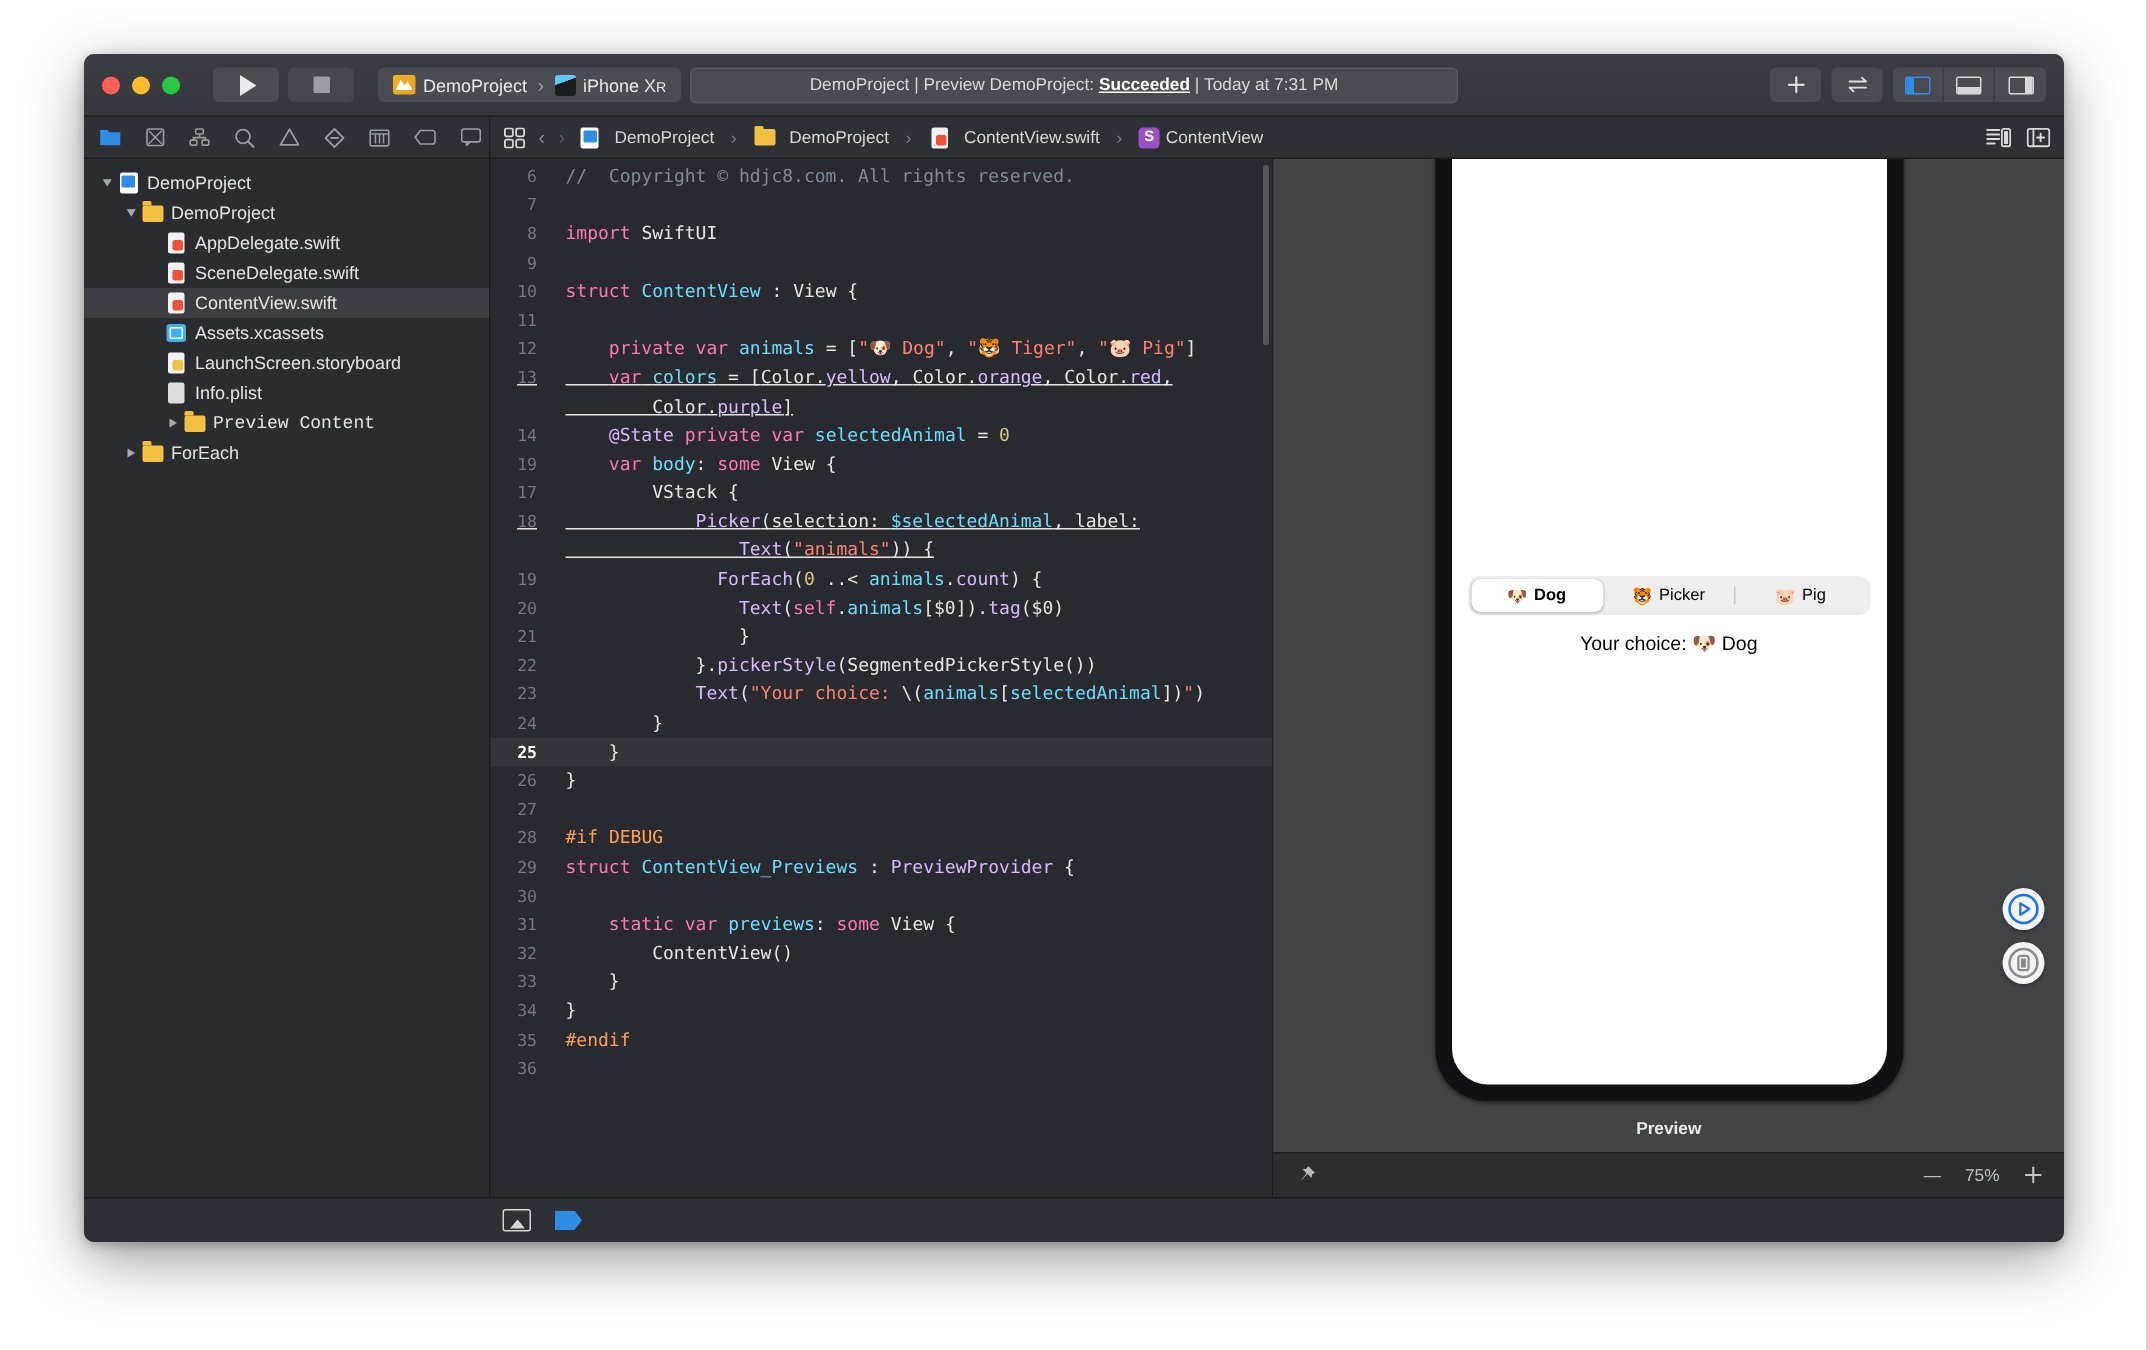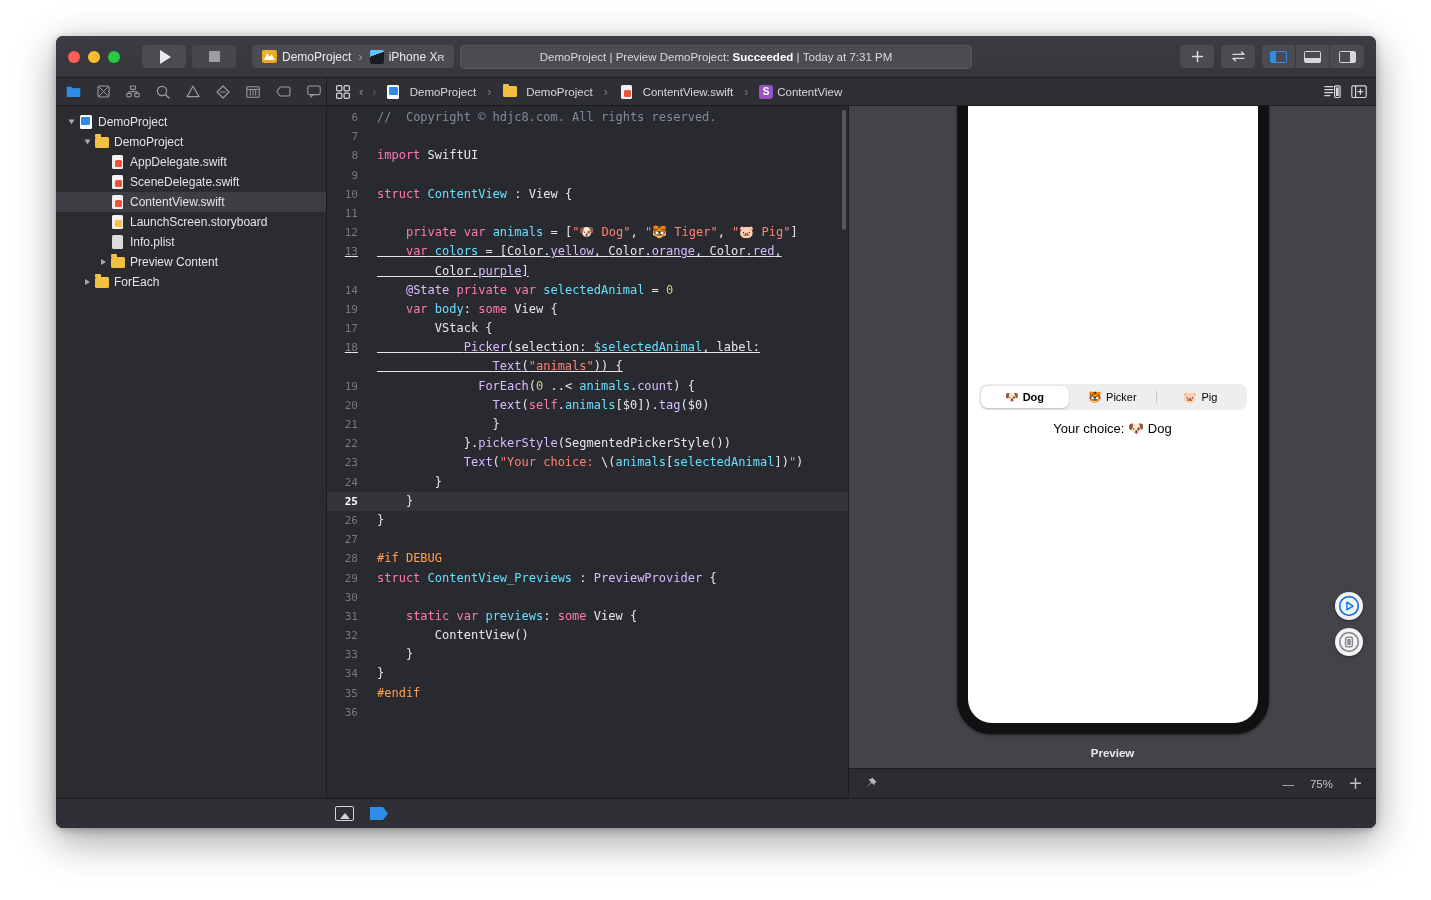"Succeeded" .status b { text-decoration: none -> underline }
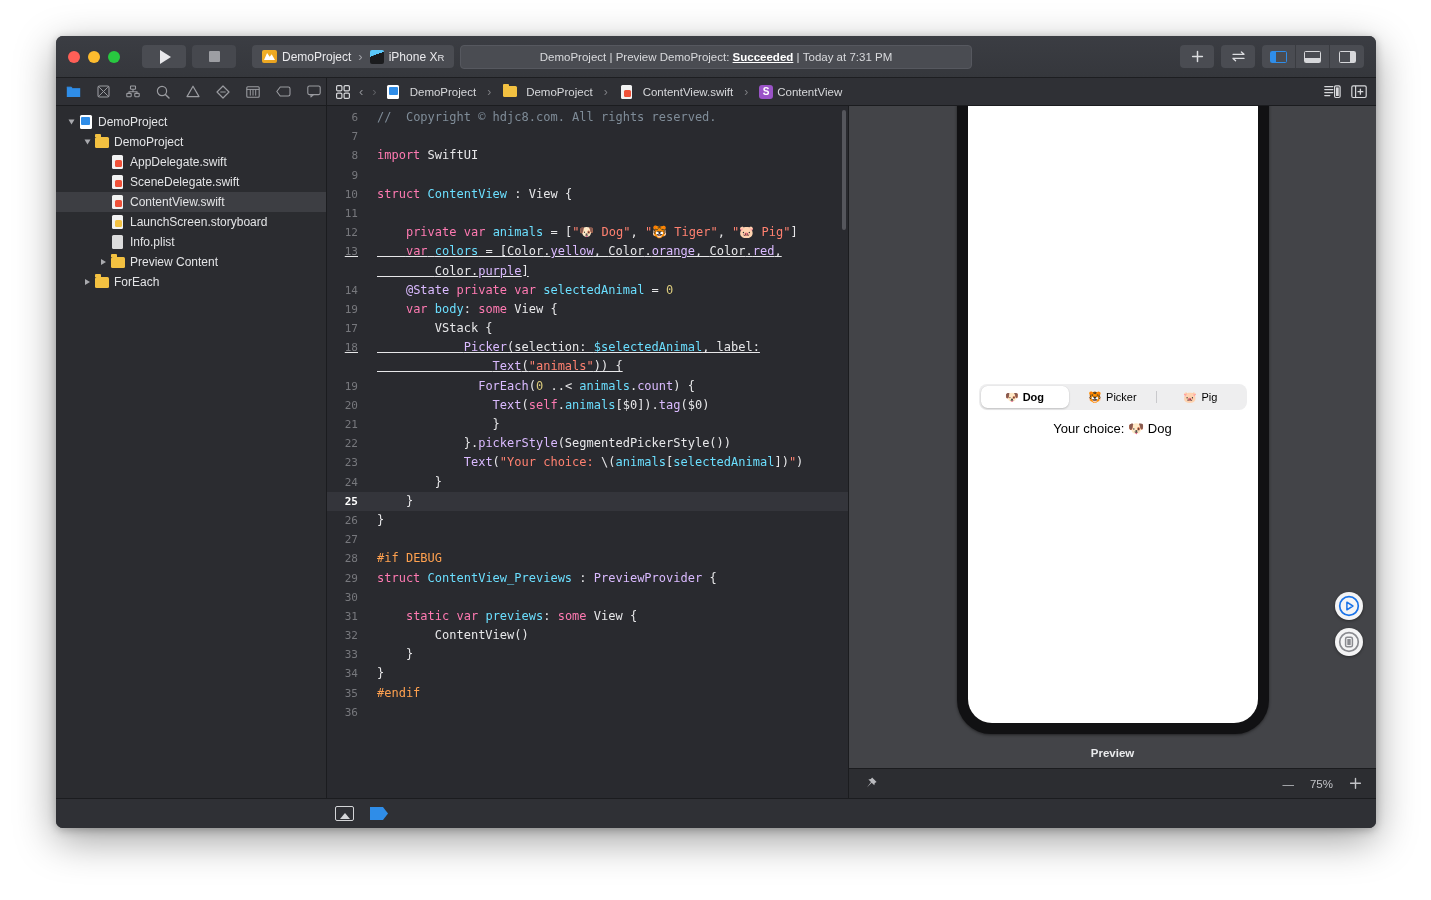"Assets.xcassets" div.trow { html: none -> <div> <span></span> <span> <span></span> </span> <span>Assets.xcassets</span> </div> }
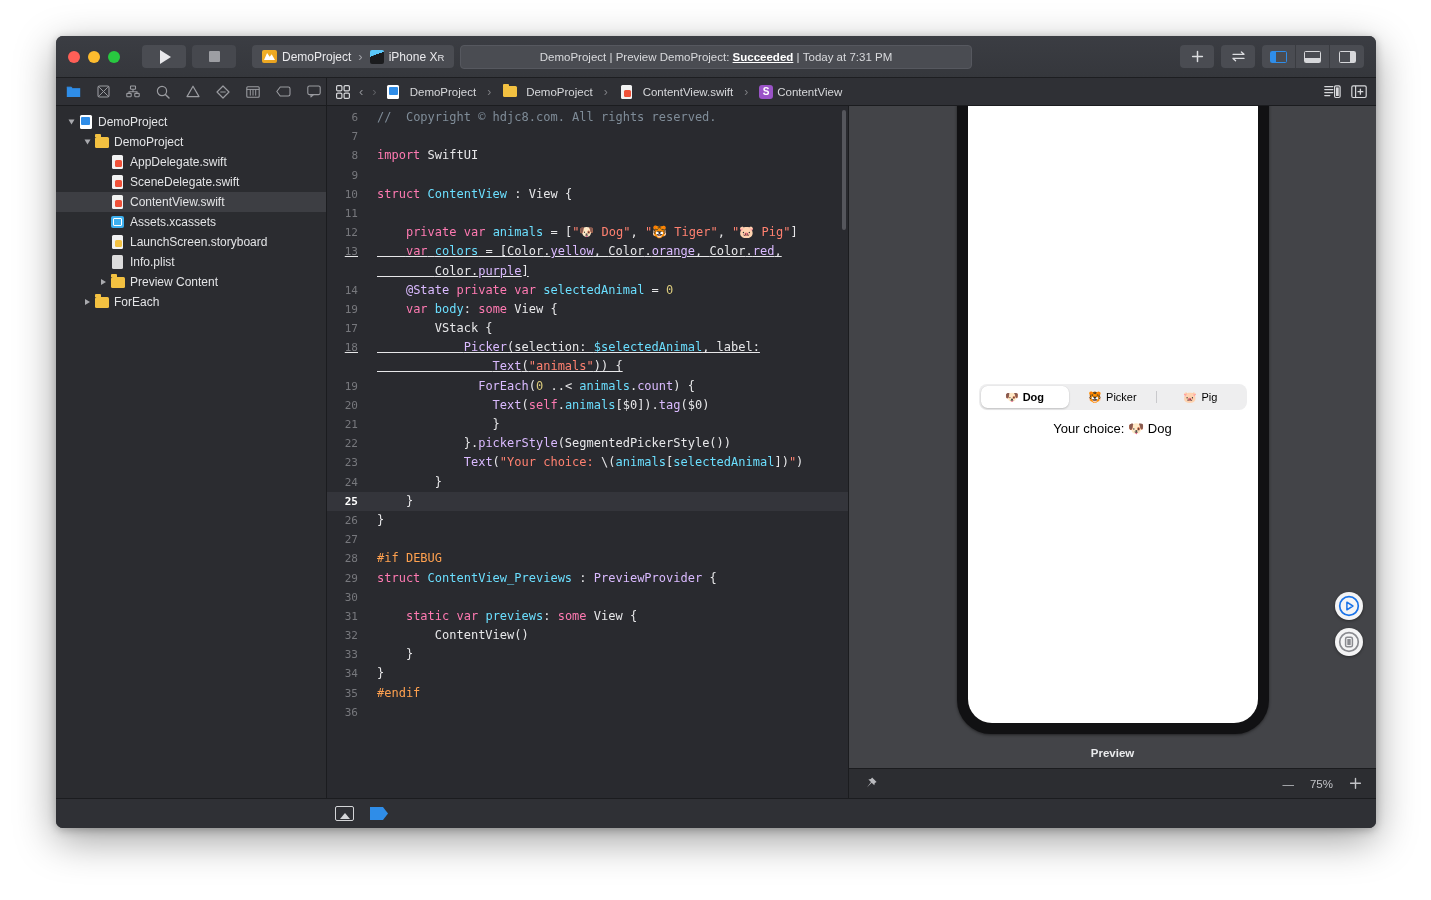"Preview Content" div.trow { font-family: none -> Liberation Mono, monospace; padding-left: 40px -> 52px }
